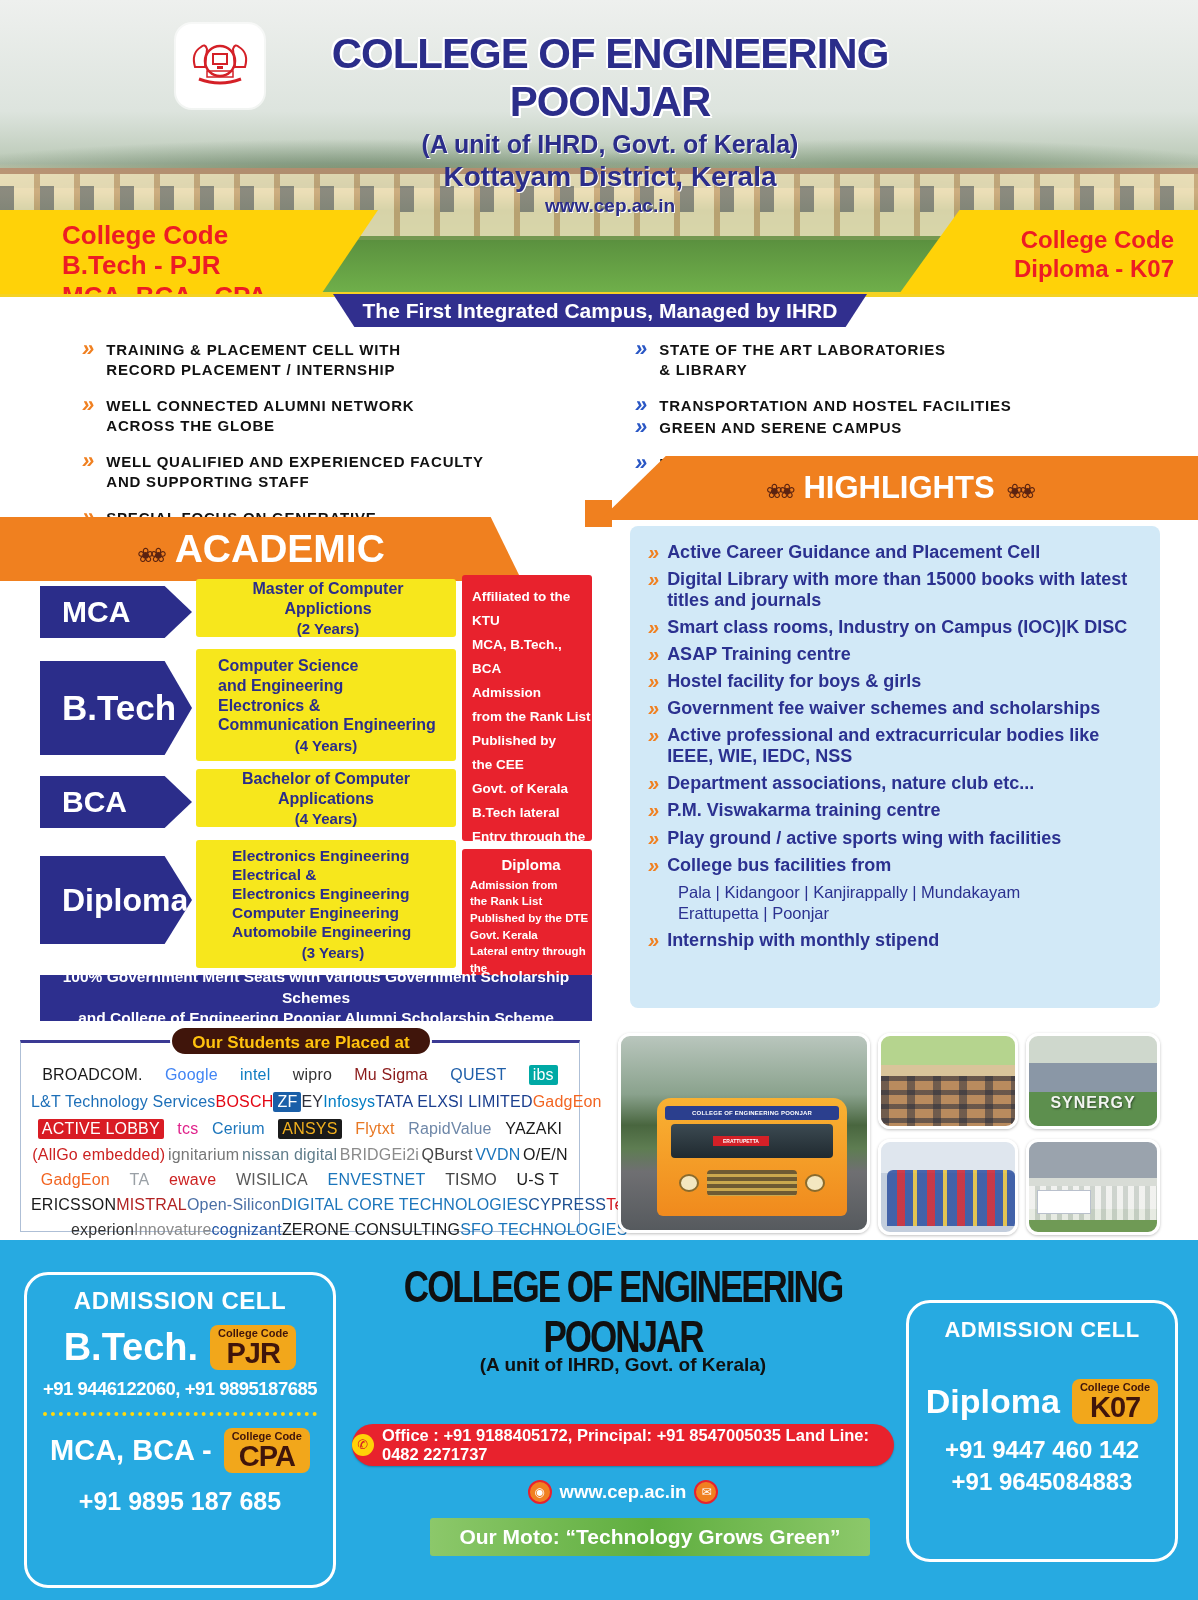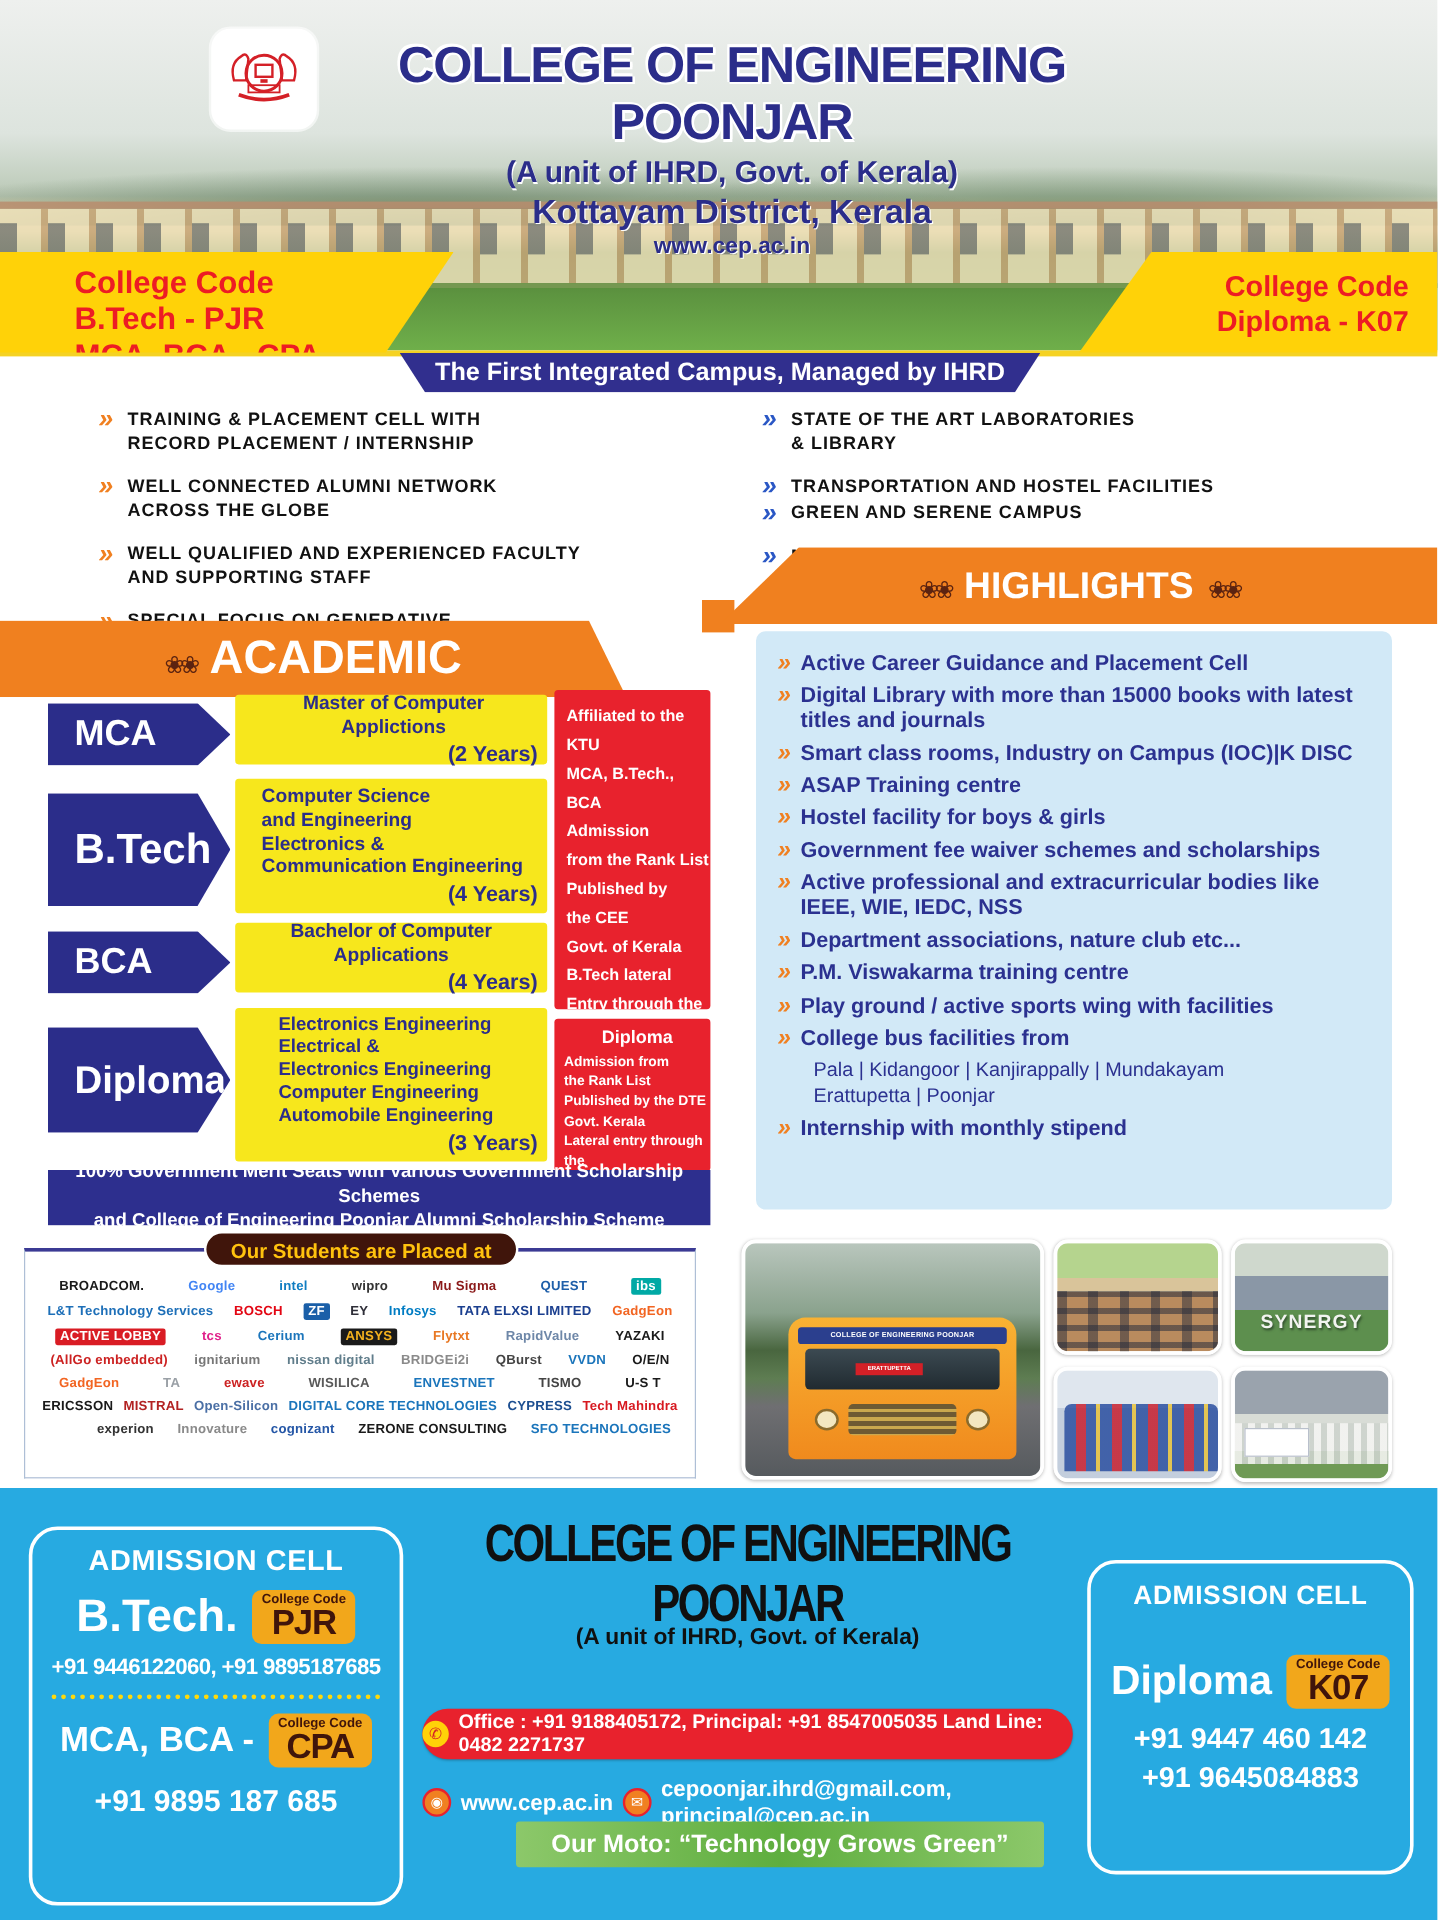"(2 Years)" .ybox .yrs { font-size: 18px -> 15px; text-align: right -> none }
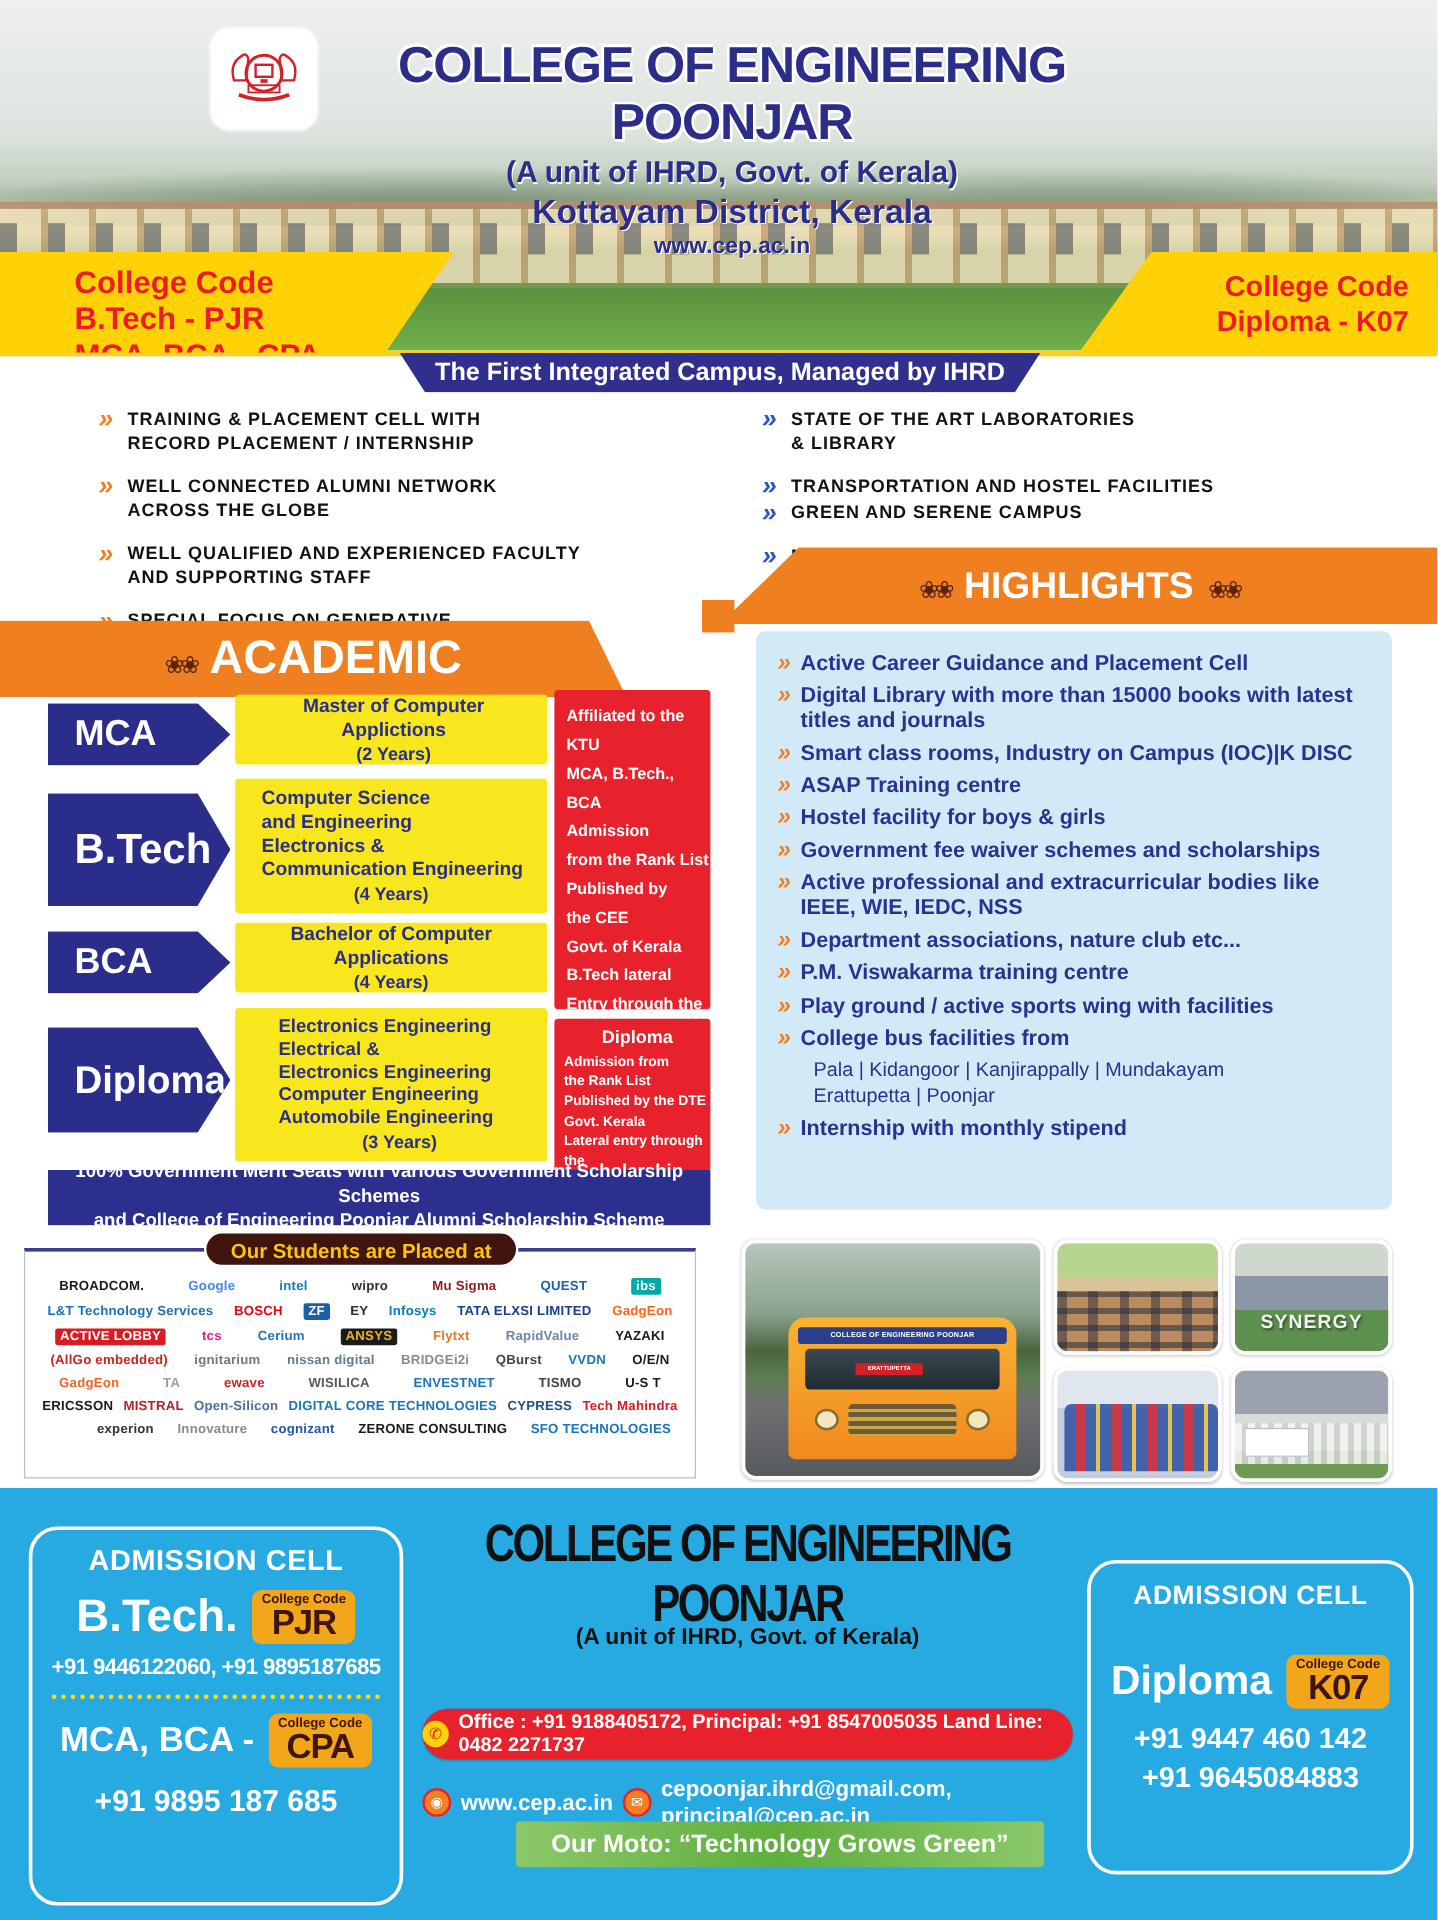"BROADCOM." .co { font-size: 11px -> 16px; font-weight: bold -> normal }
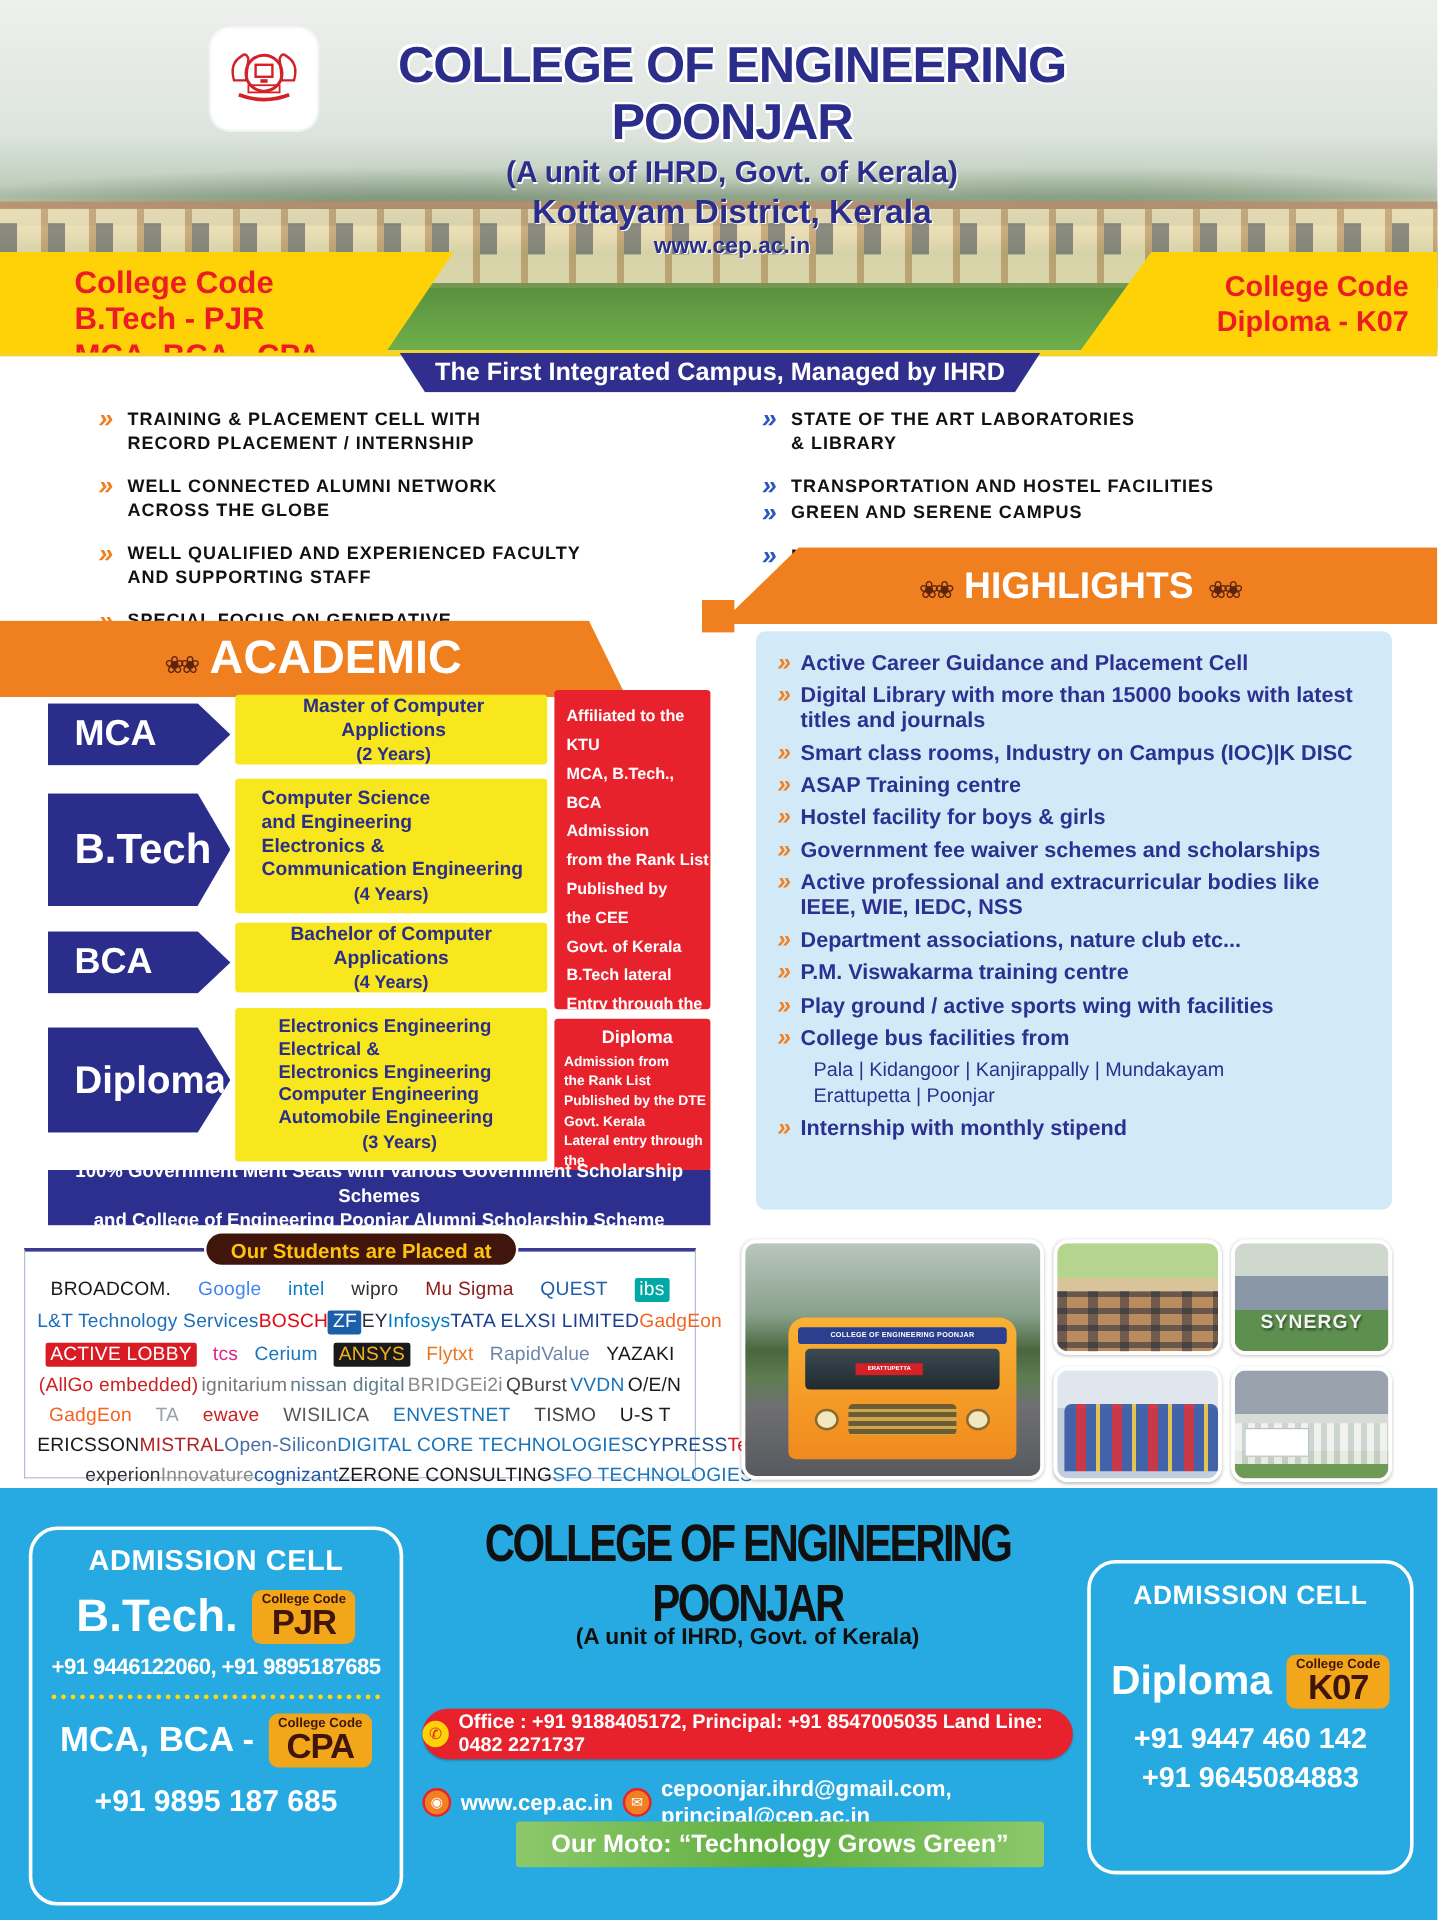"cepoonjar.ihrd@gmail.com," span { html: <span>cepoonjar.ihrd@gmail.com, principal@cep.ac.in</span> -> none }
